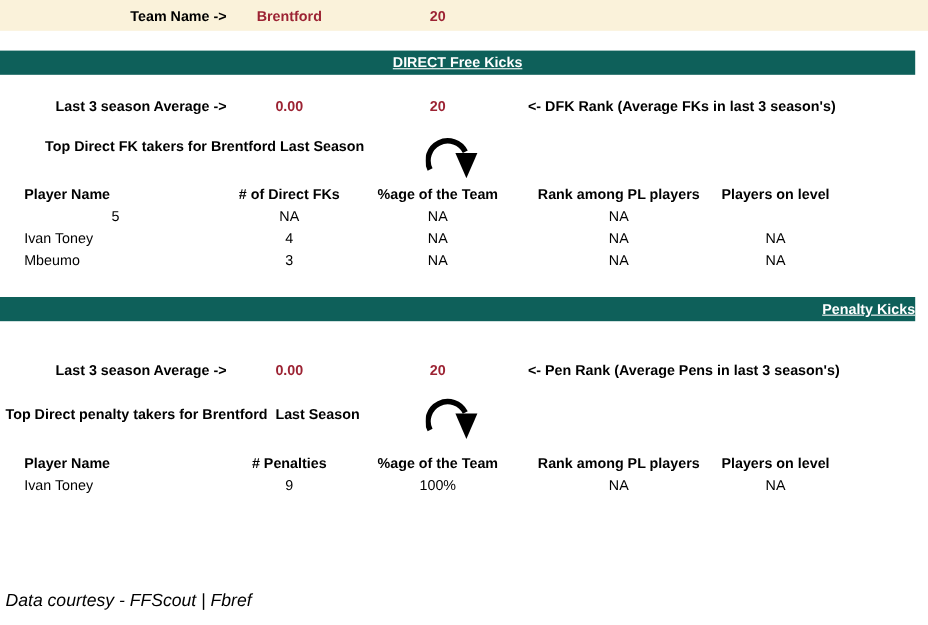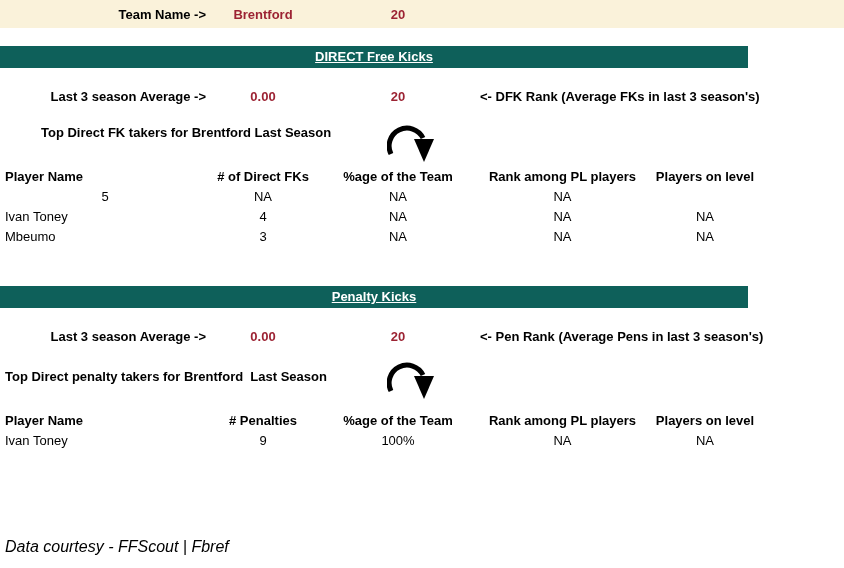"DIRECT Free Kicks" .section-bar { width: 748px -> 832px }
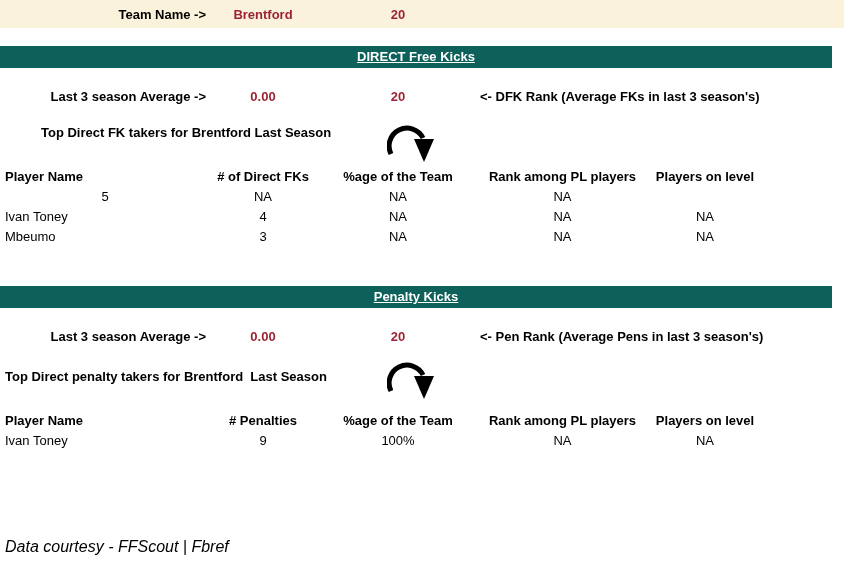"Player Name" .cell-left { padding-left: 5px -> 22px }
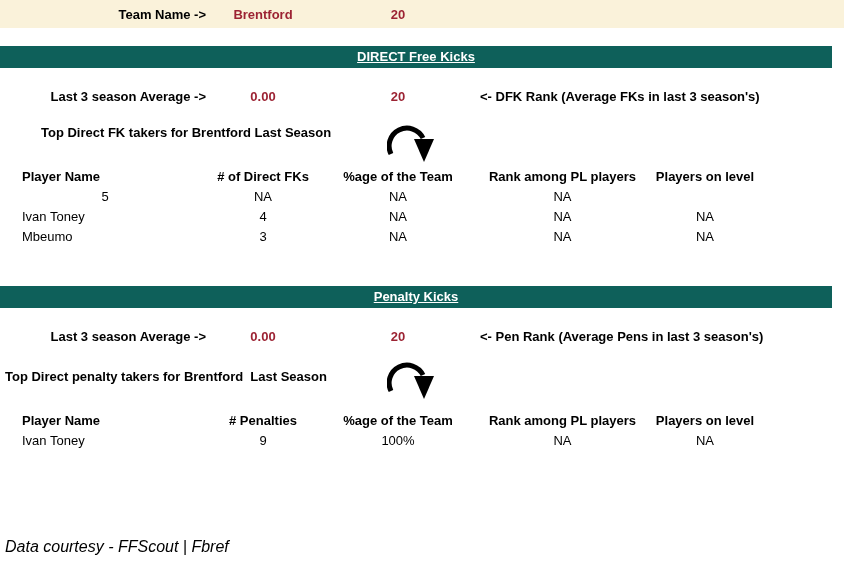"Penalty Kicks" .bar-pen { text-align: none -> right; top: 286px -> 270px }
